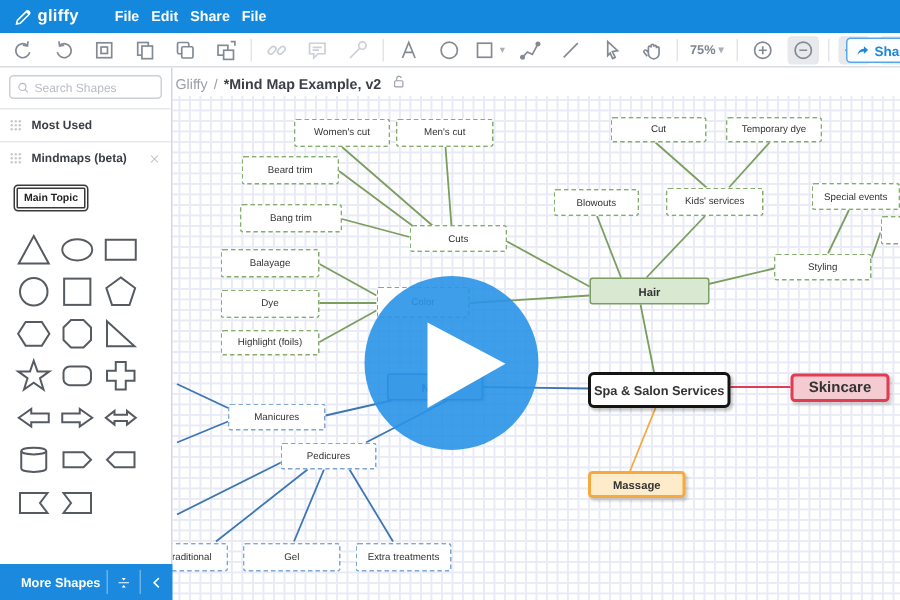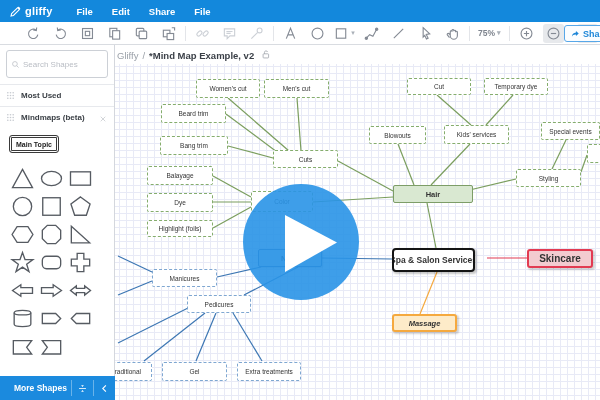"File" .menus { gap: 19px -> 8px }
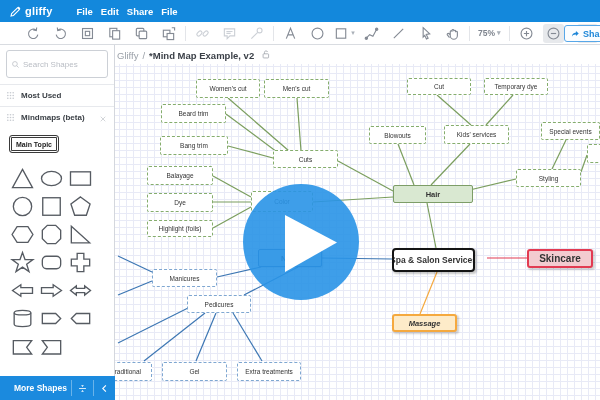"75%" .toolbar { padding-left: 20px -> 2px }
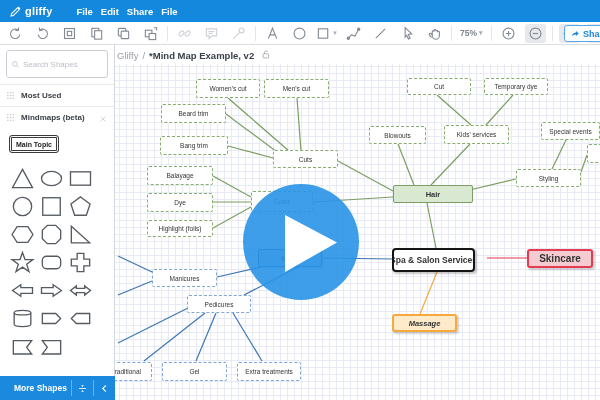"Search Shapes" .search-wrap { height: 28px -> 16px }
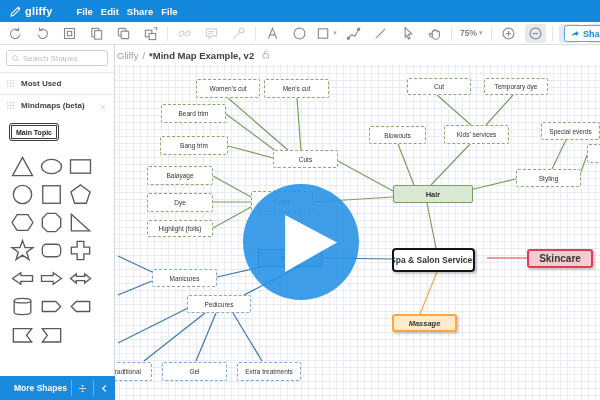"Spa & Salon Services" div.node { width: 83px -> 95px }
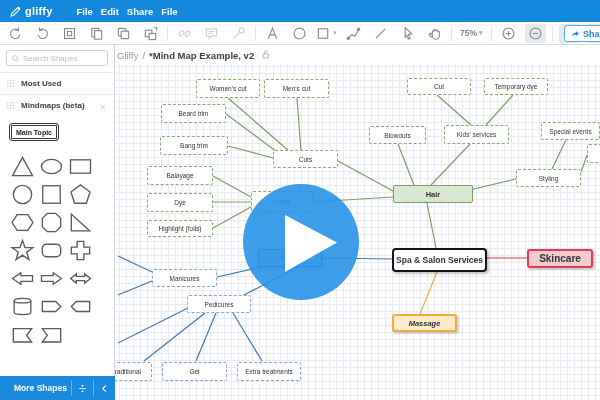"Massage" .hub-orange { font-style: italic -> none }
